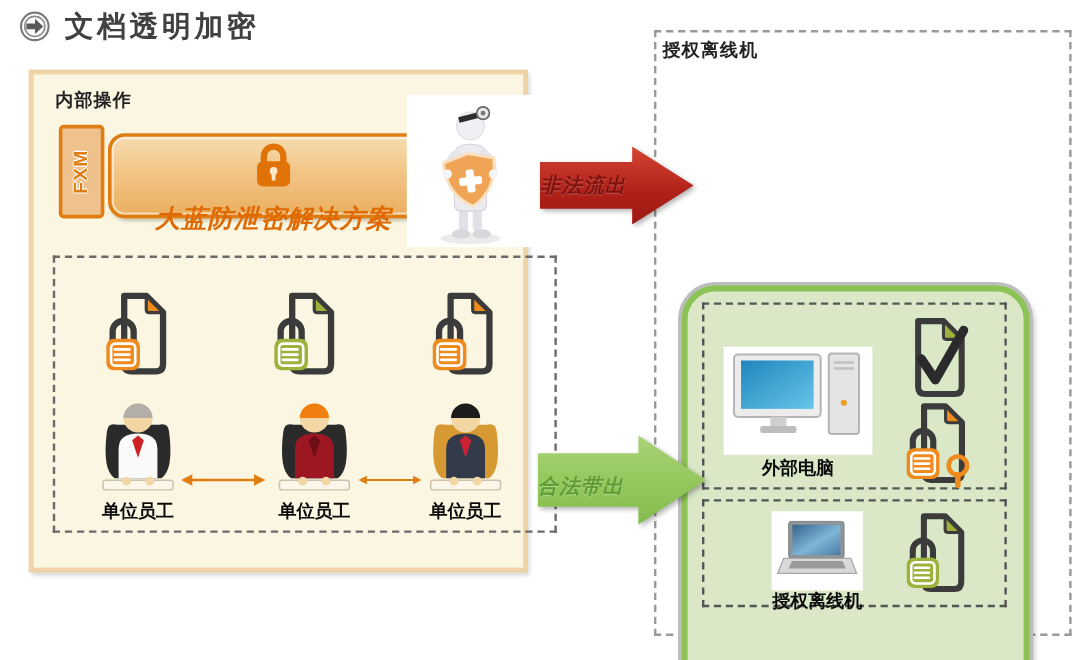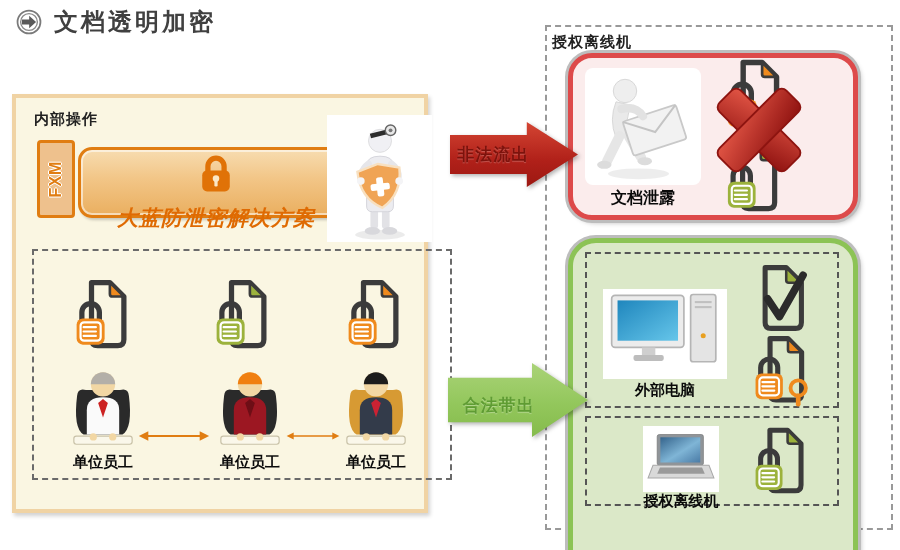"内部操作" .internal-panel { left: 12px -> 24px; margin-top: 36px -> none }
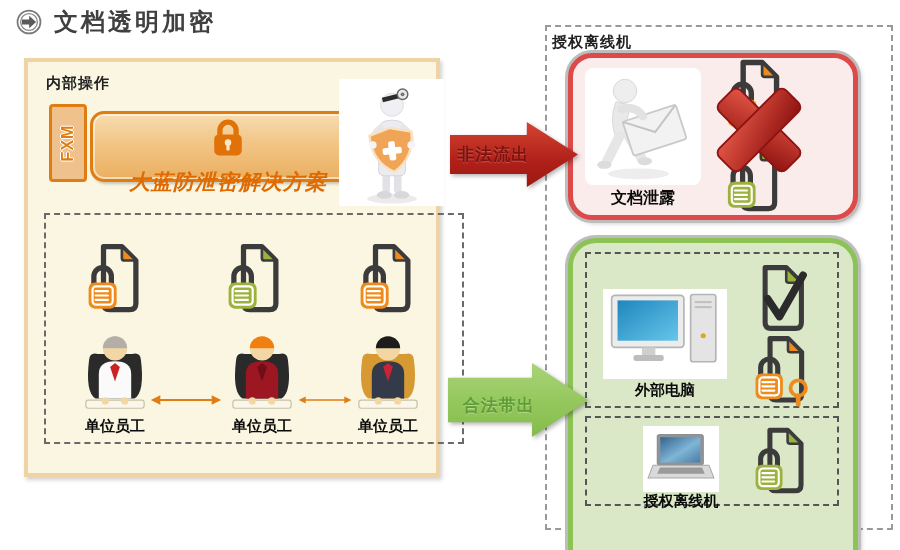"非法流出" .flow-arrow span { font-style: none -> italic; text-align: right -> left }
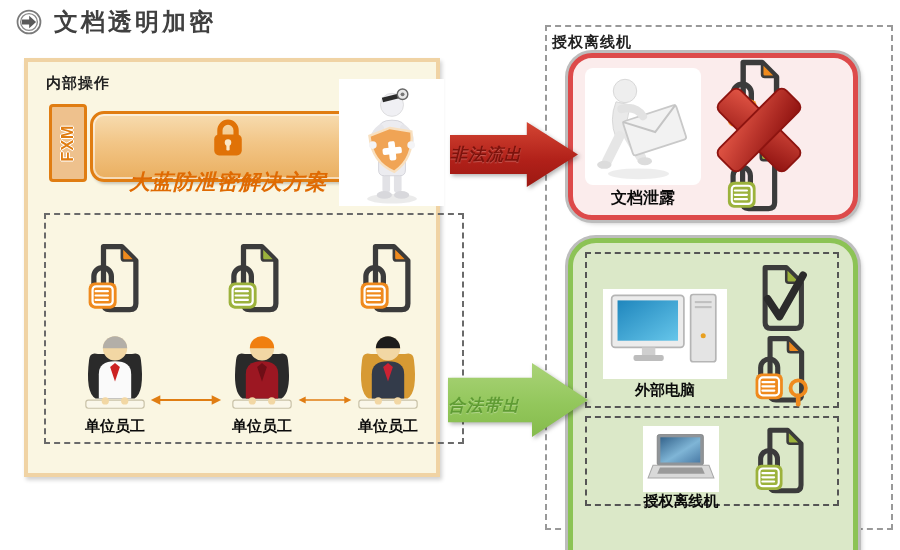"文档泄露" div.abs { html: <div> <div> <svg> <use></use> </svg> </div> <div>文档泄露</div> <svg> <use></use> </svg> <svg> <use></use> </svg> <svg> <use></use> </svg> </div> -> none }
